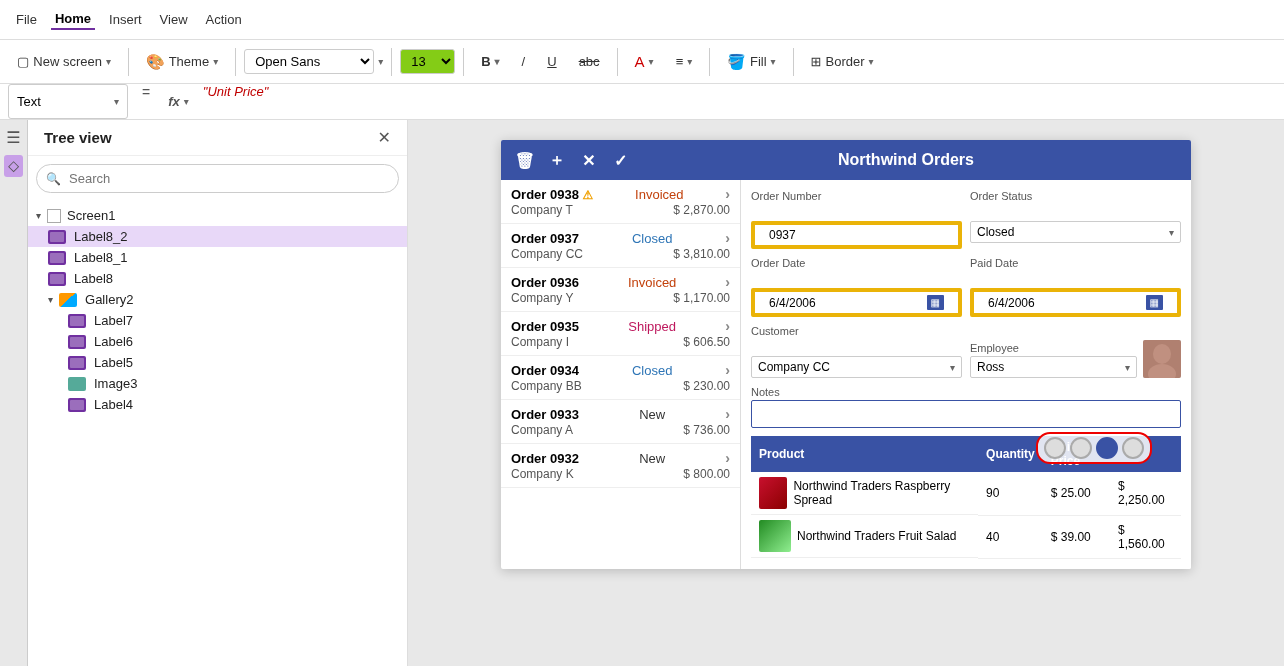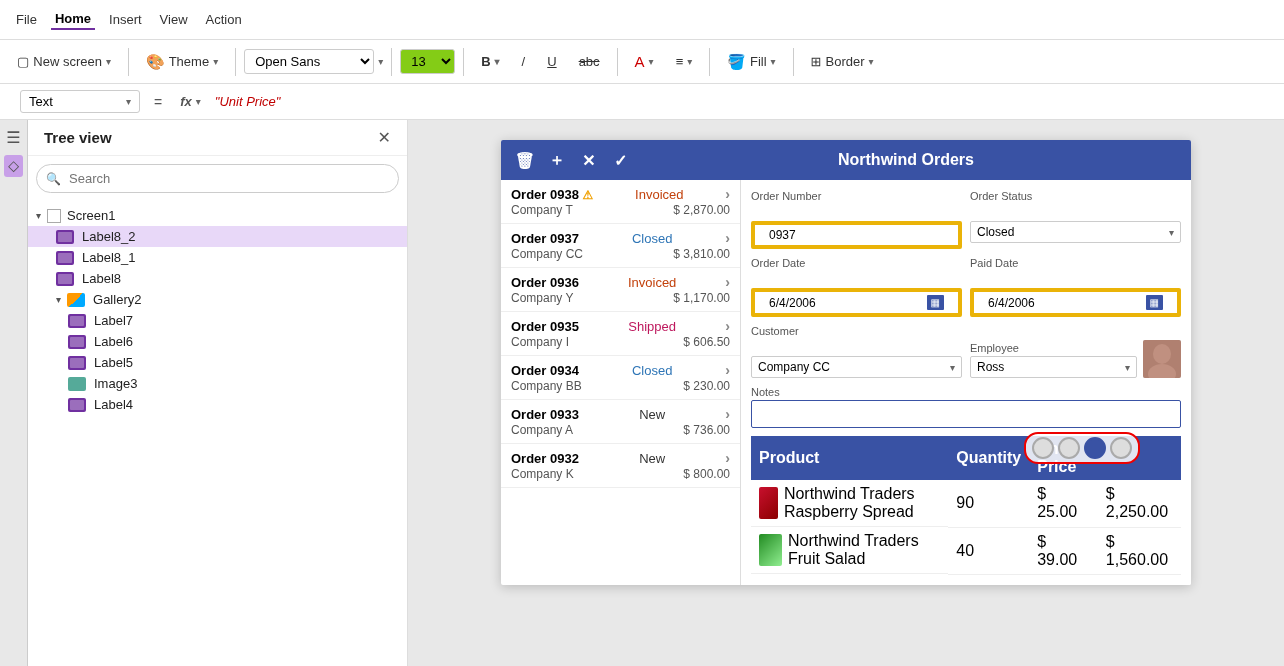"Text" .formula-bar { align-items: center -> none; padding: 0 20px -> 0 8px }
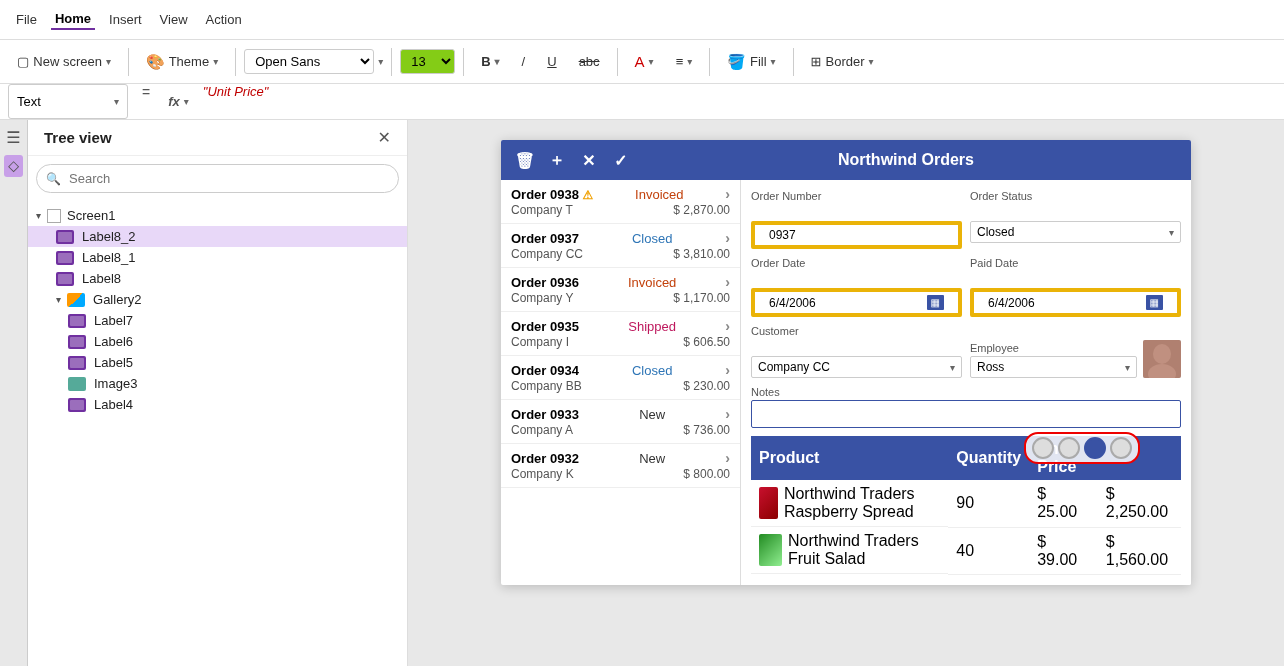"Label8_2" .tree-indent-1 { padding-left: 28px -> 20px }
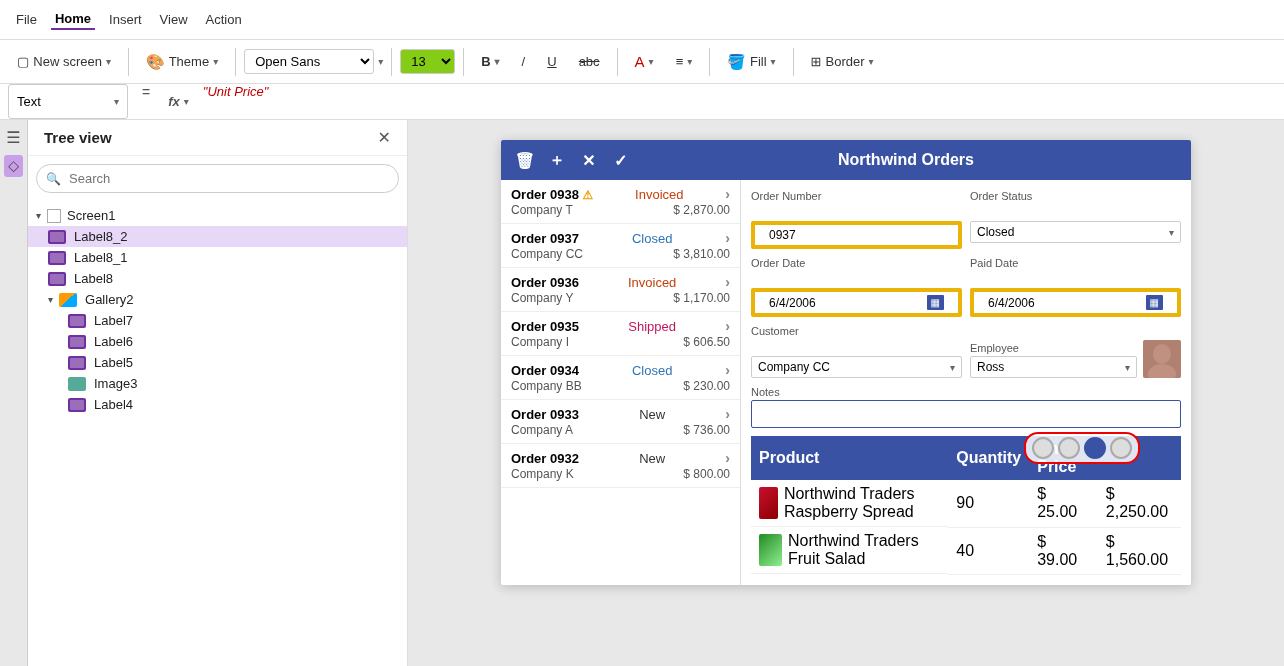"Product" .product-table { font-size: 16px -> 12px }
